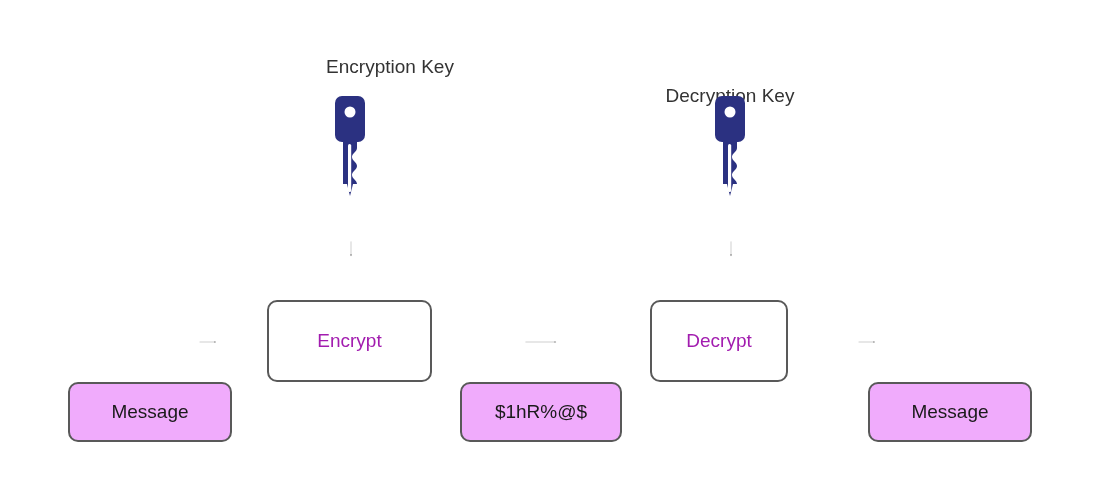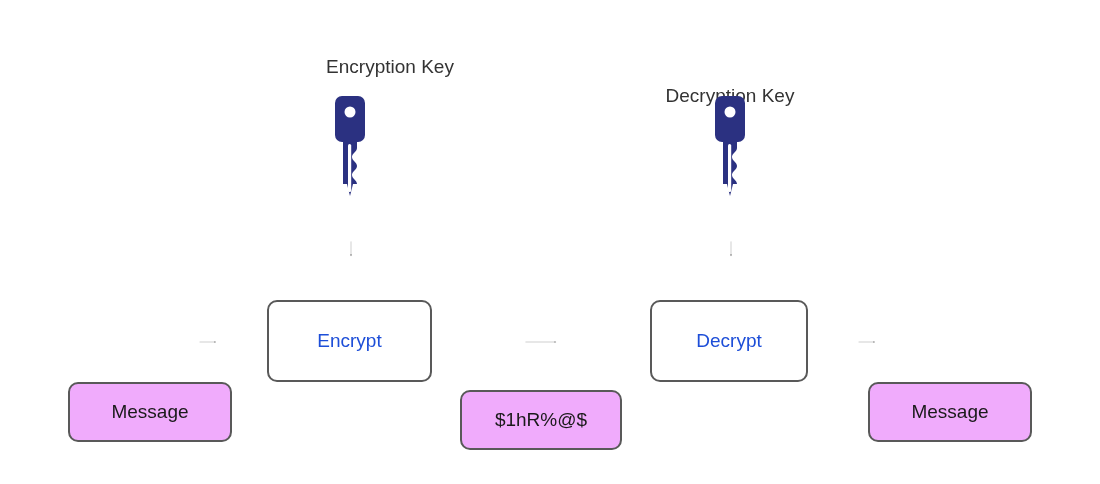"Encrypt" .proc-box { color: #1d4ed8 -> #a21caf }
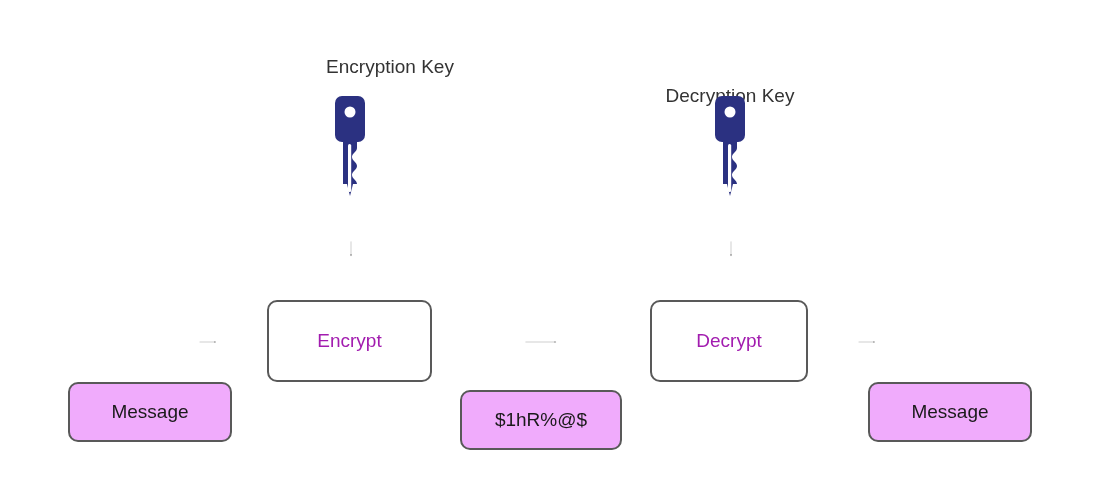"Decrypt" div.proc-box { width: 158px -> 138px }
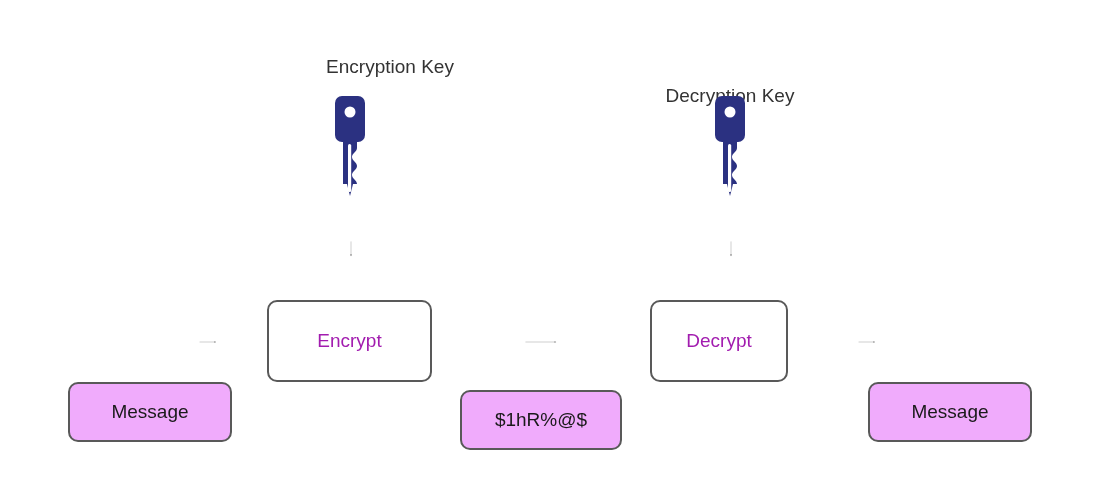"$1hR%@$" div.data-box { margin-top: 8px -> none }
